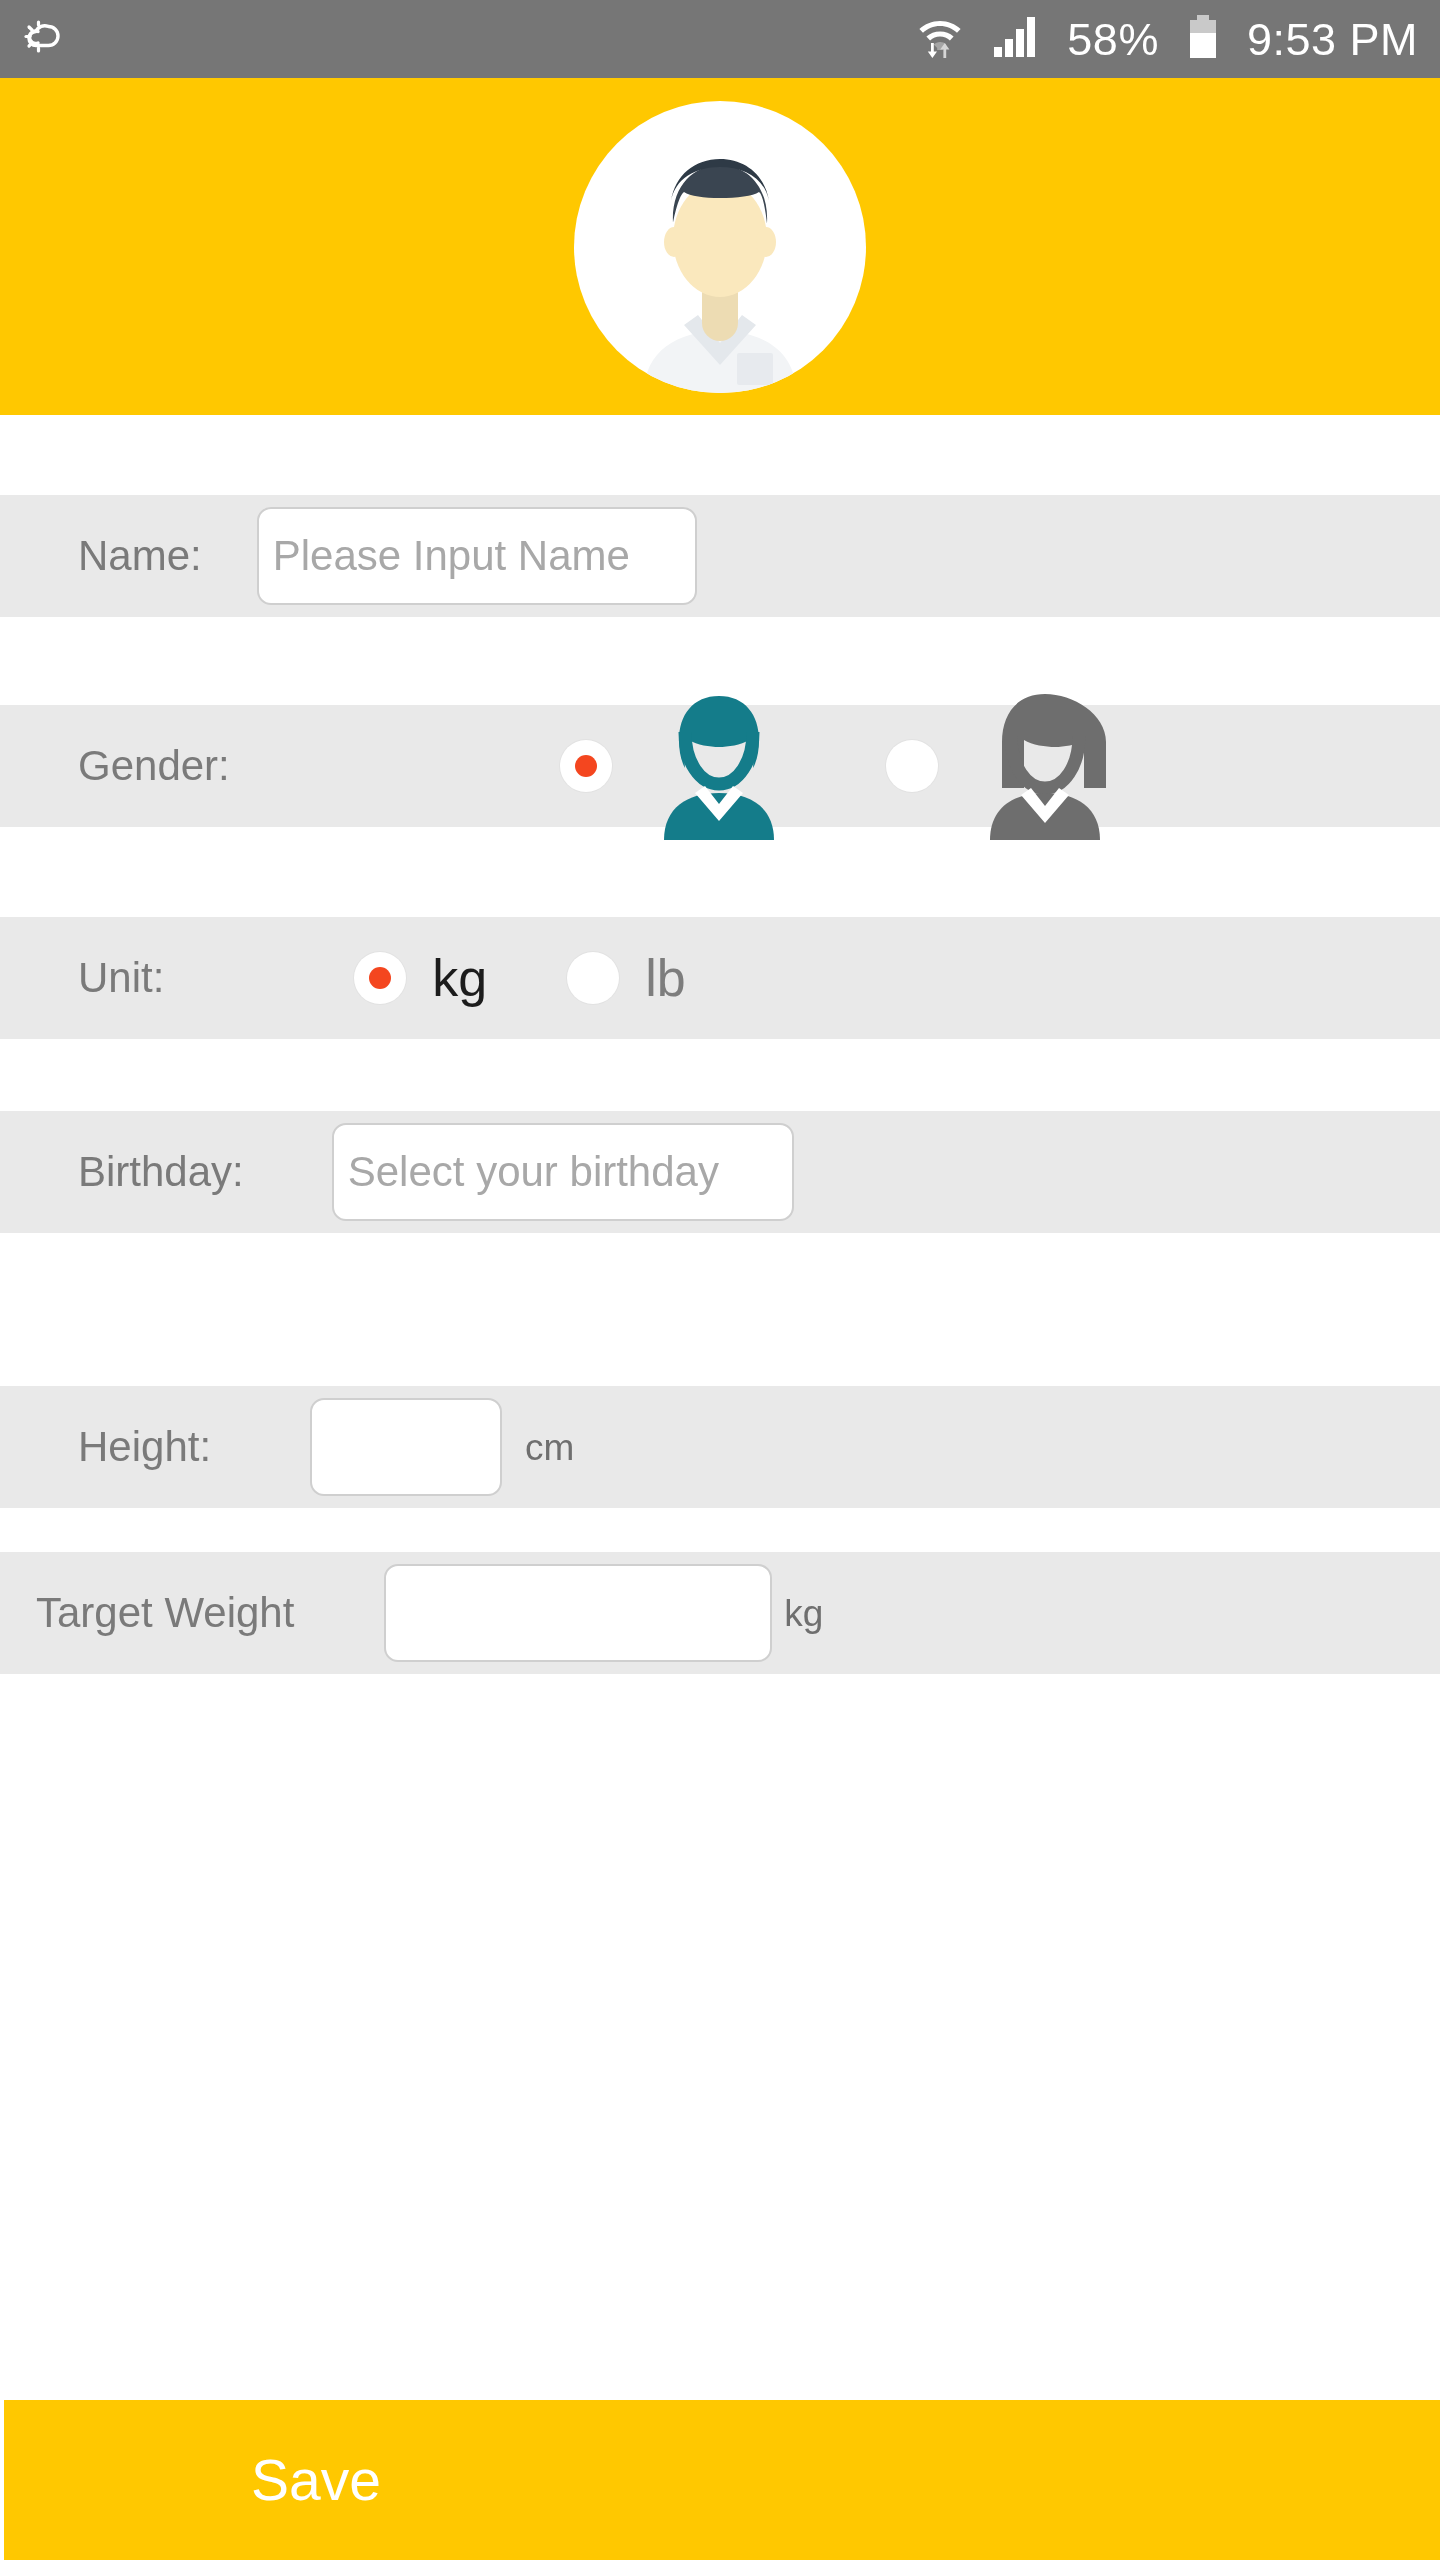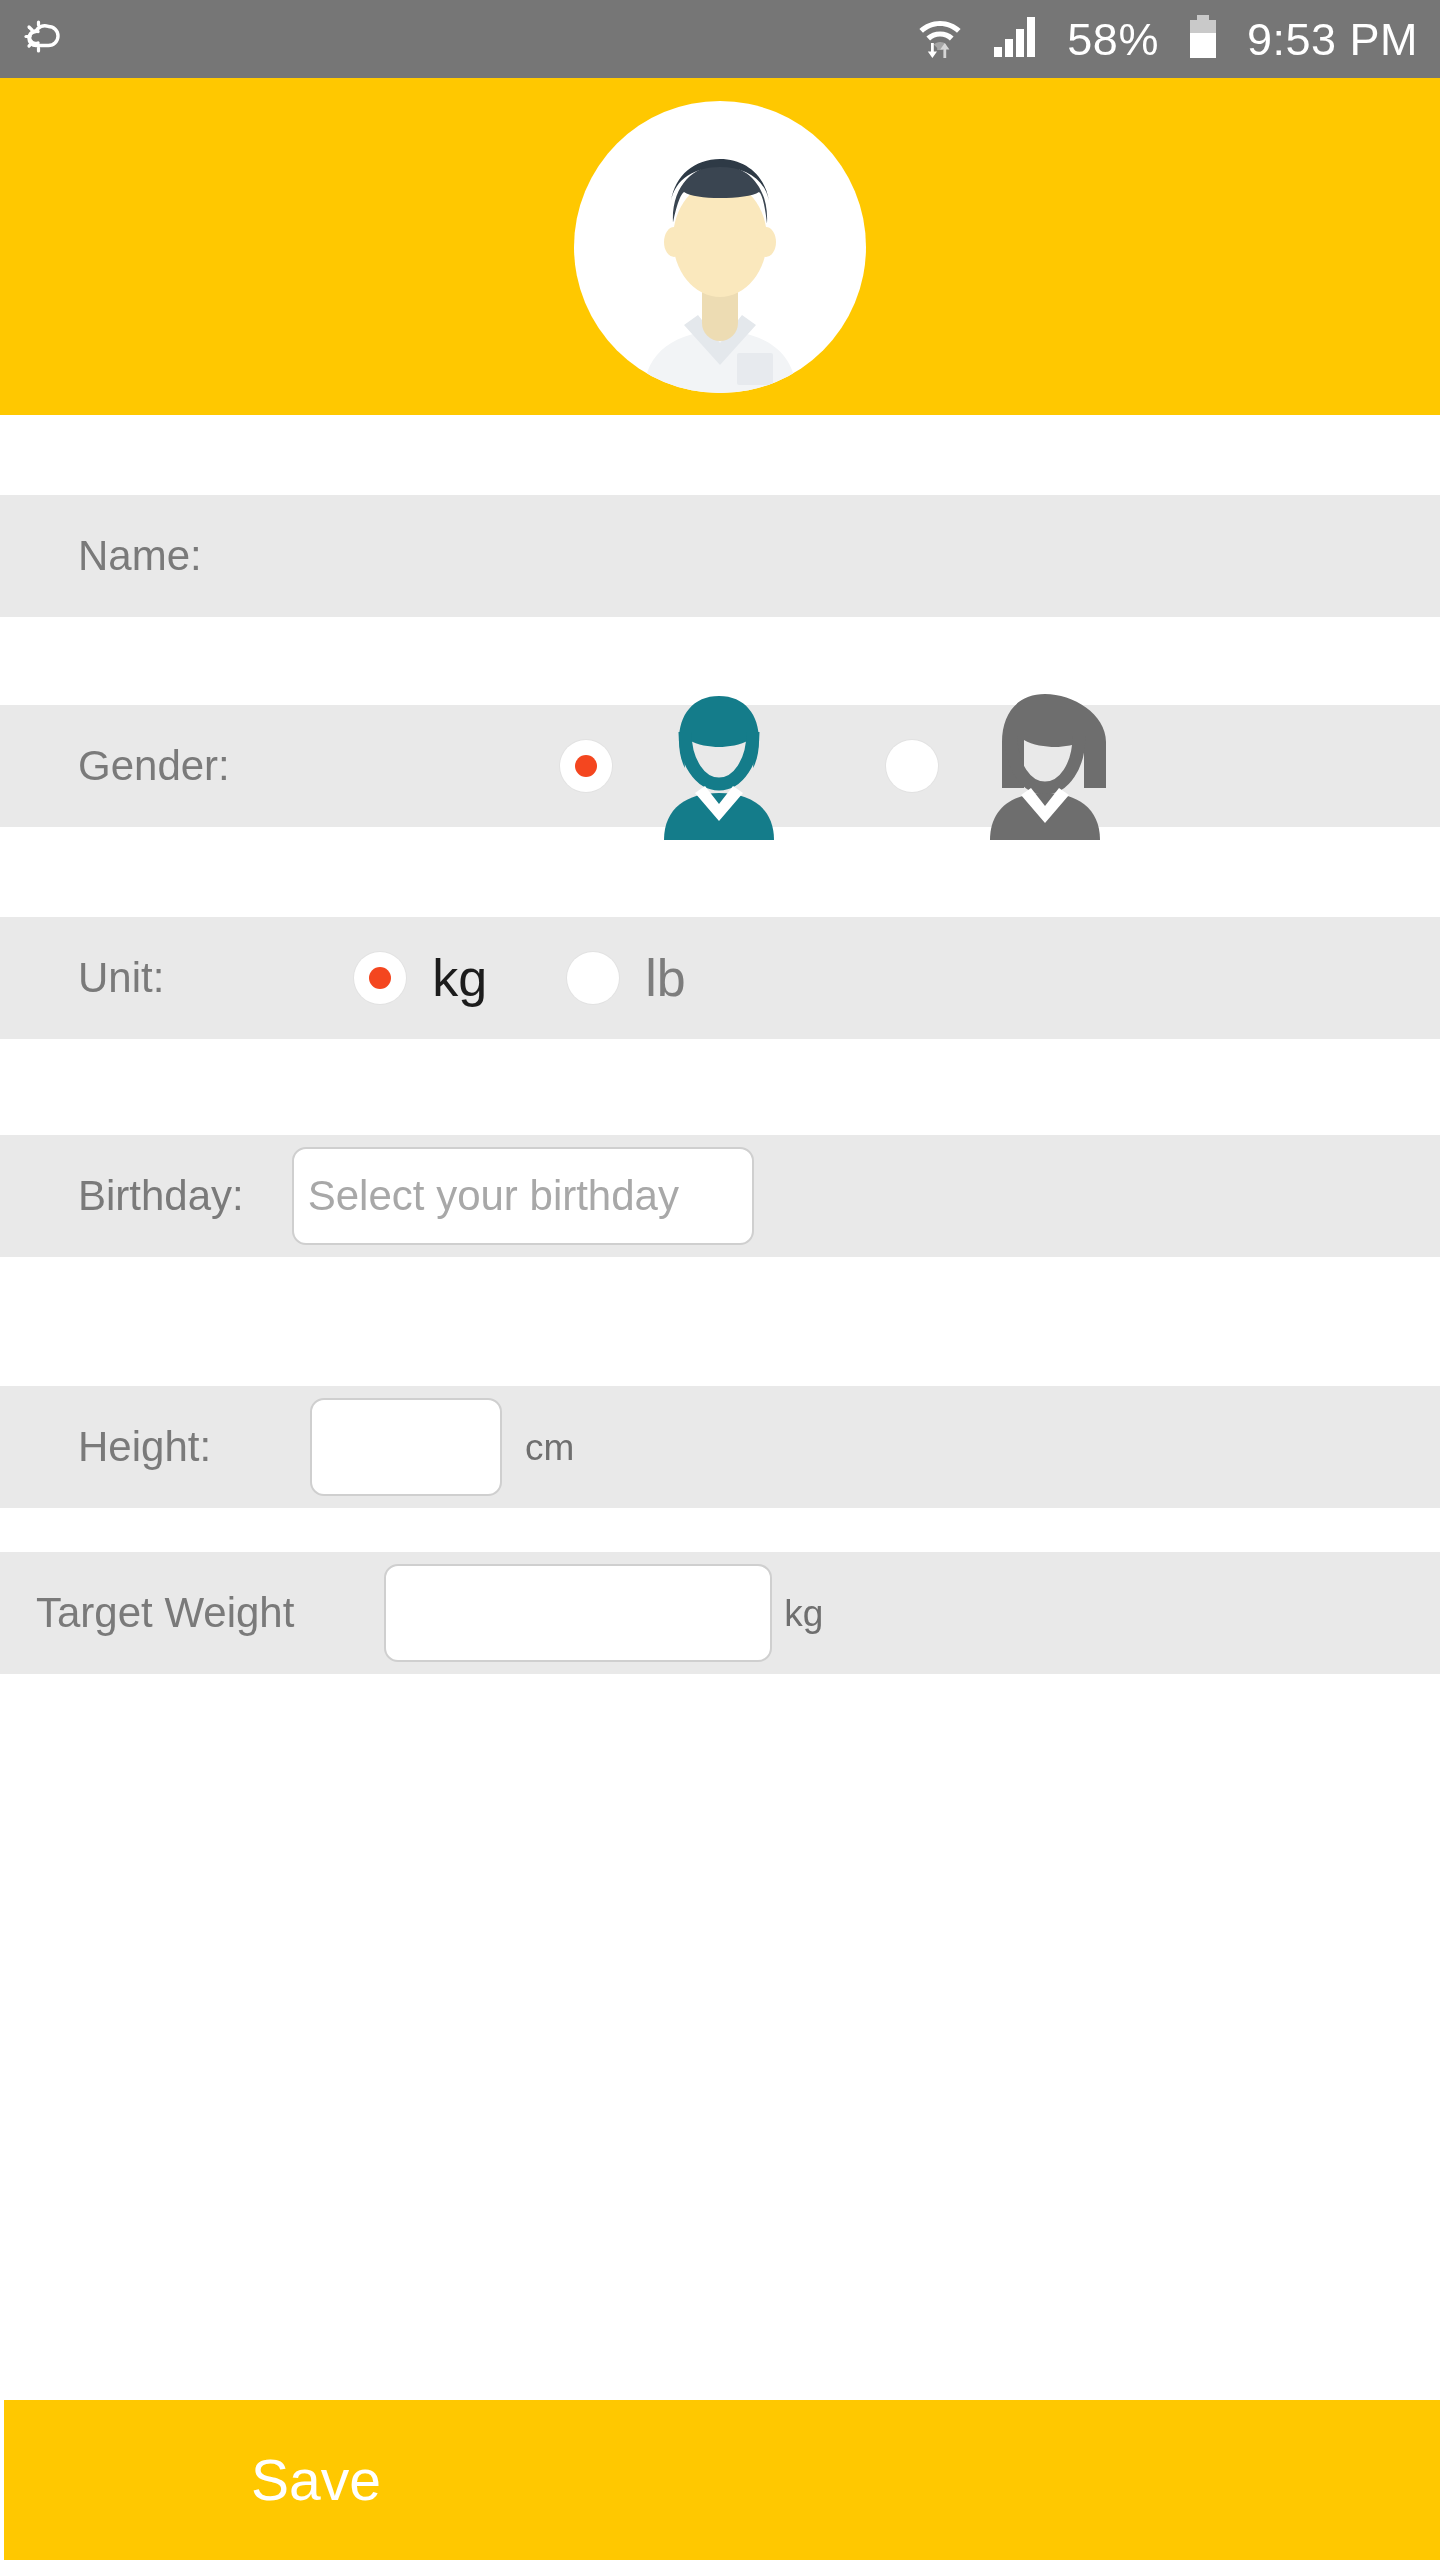"Please Input Name" div.textbox { html: none -> <div> <span>Please Input Name</span> </div> }
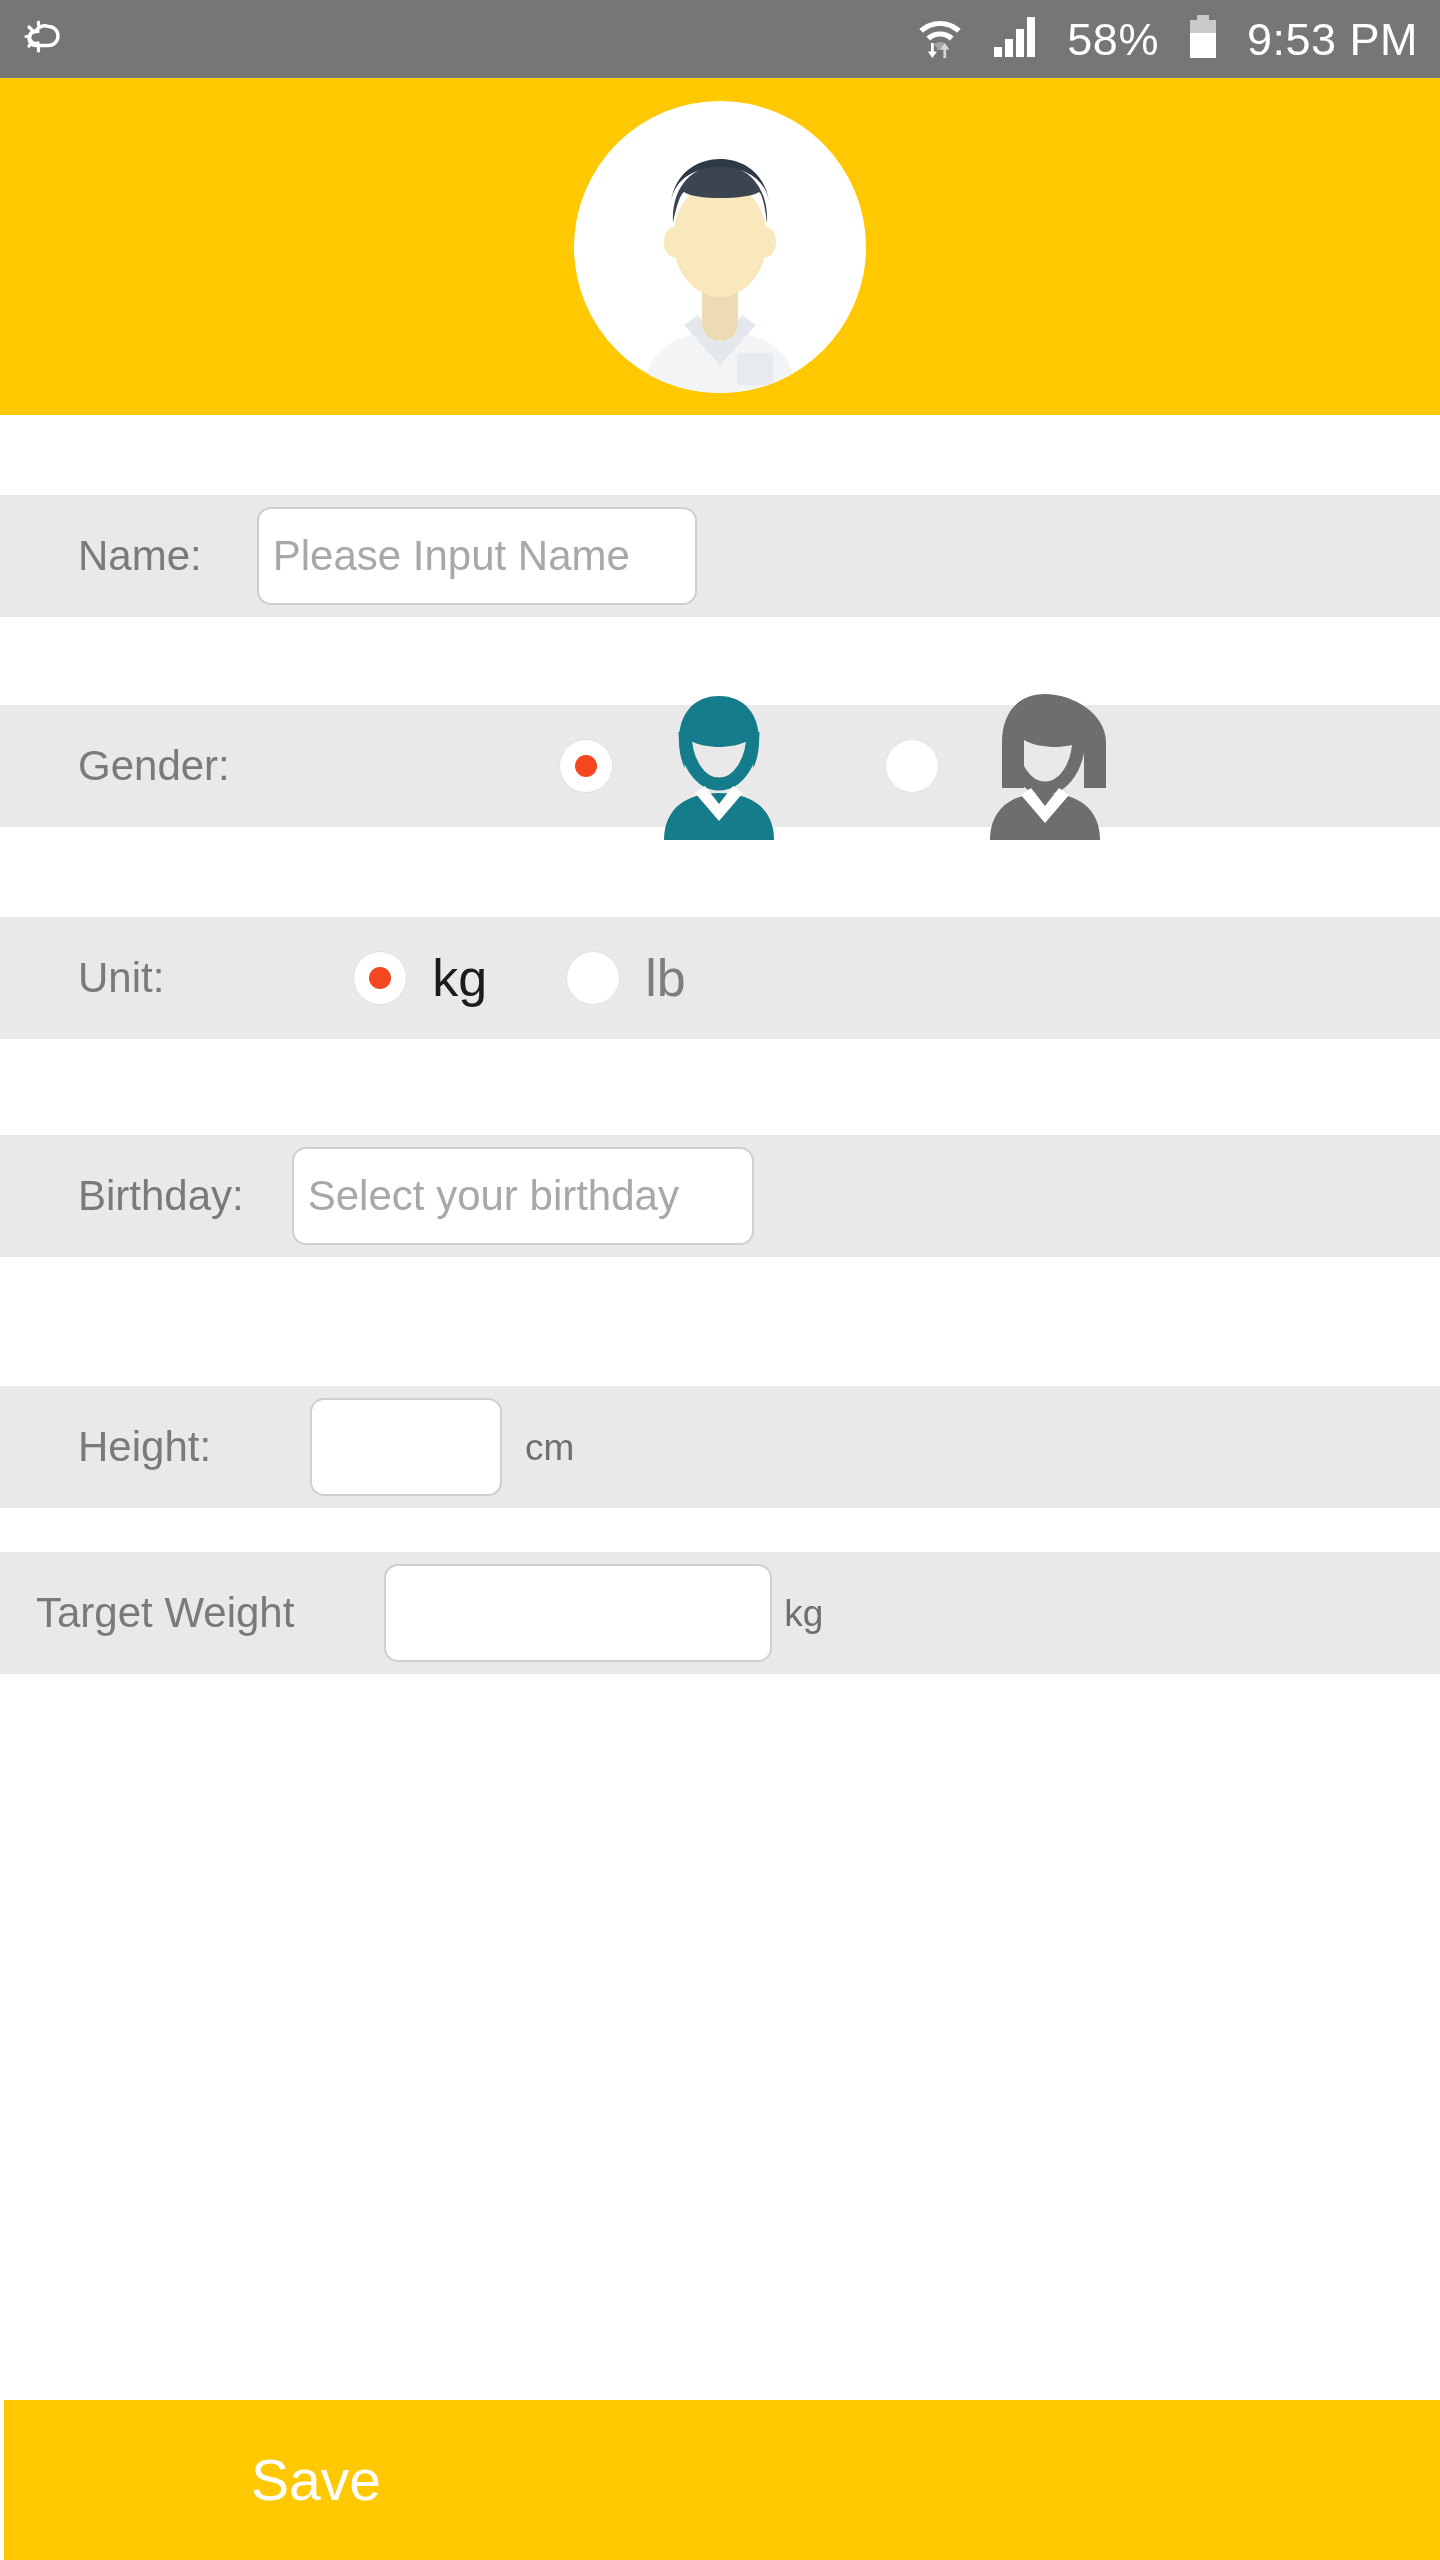"Birthday:" .row-birthday { gap: none -> 40px; top: 720px -> 696px }
